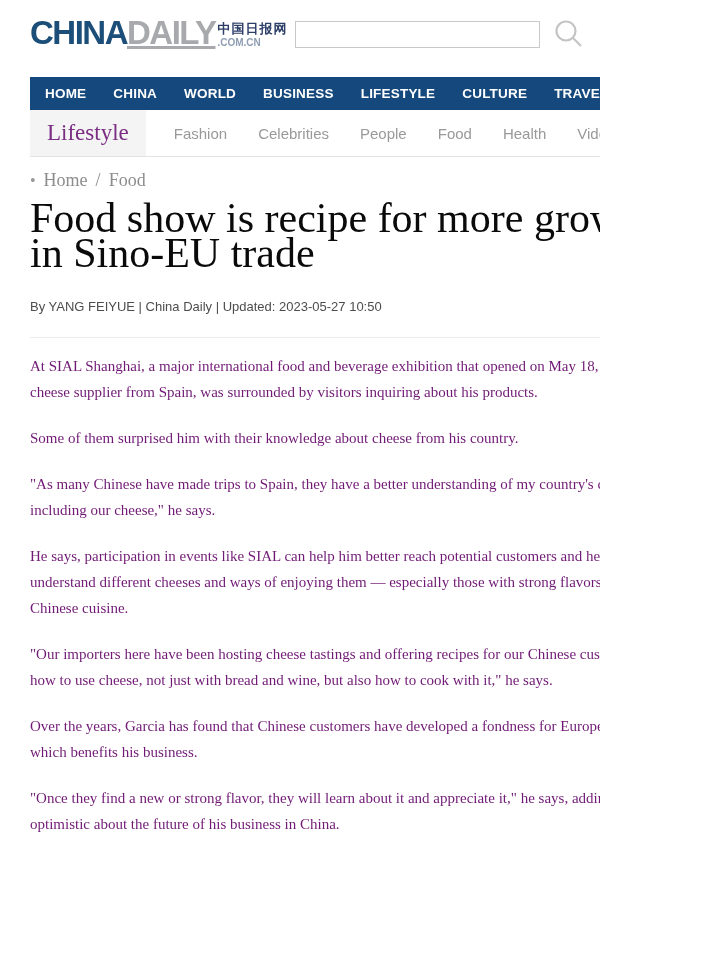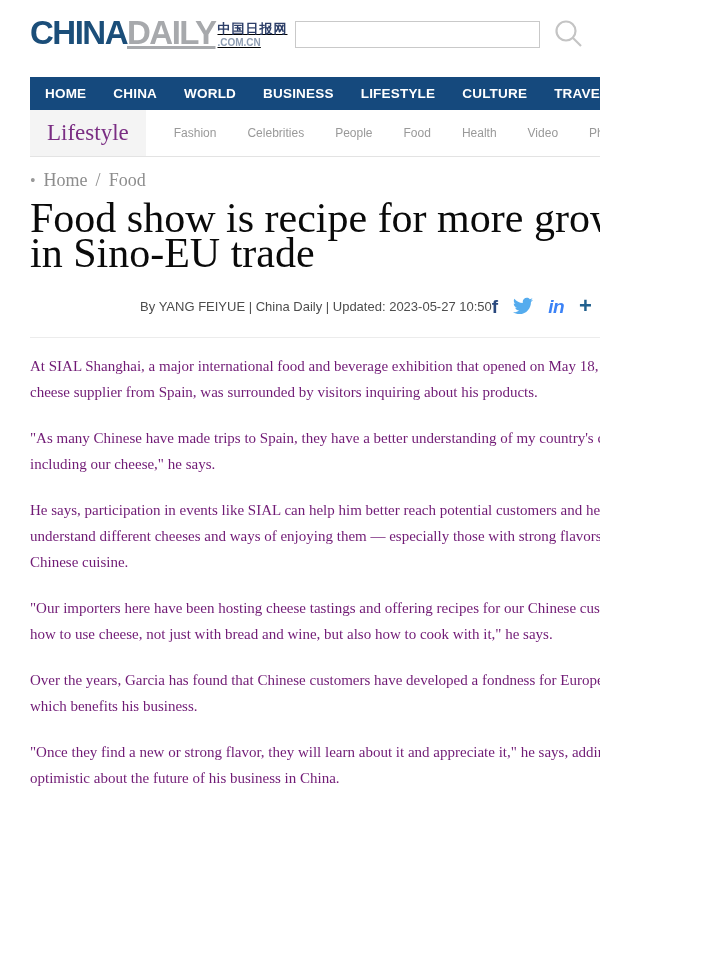"中国日报网" .logo-suffix { text-decoration: underline -> none }
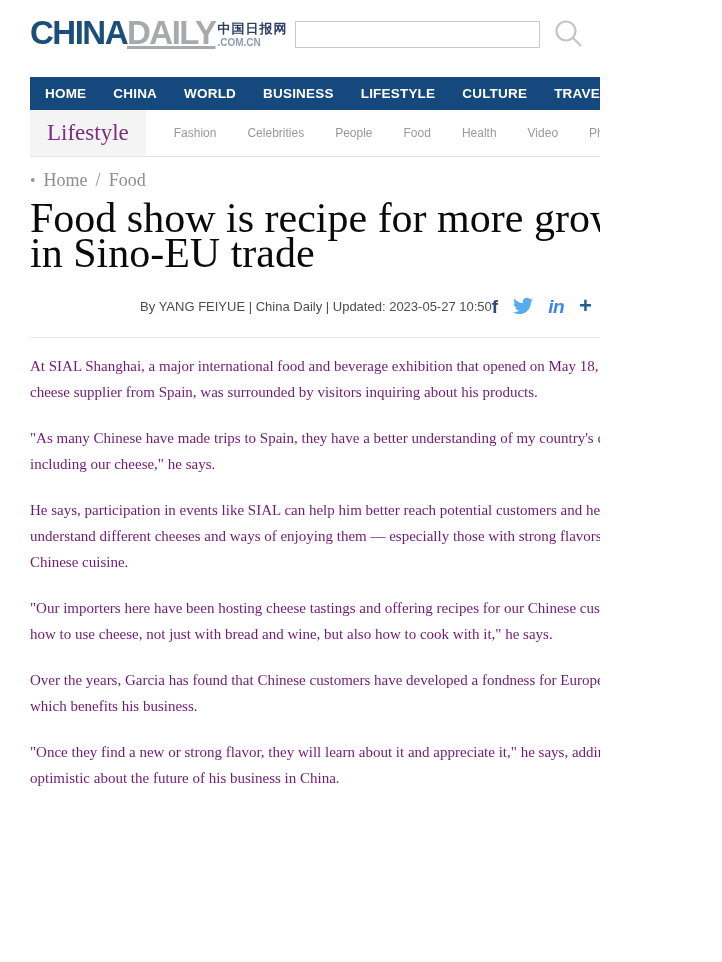"Fashion" .subnav-item { font-size: 12px -> 15px }
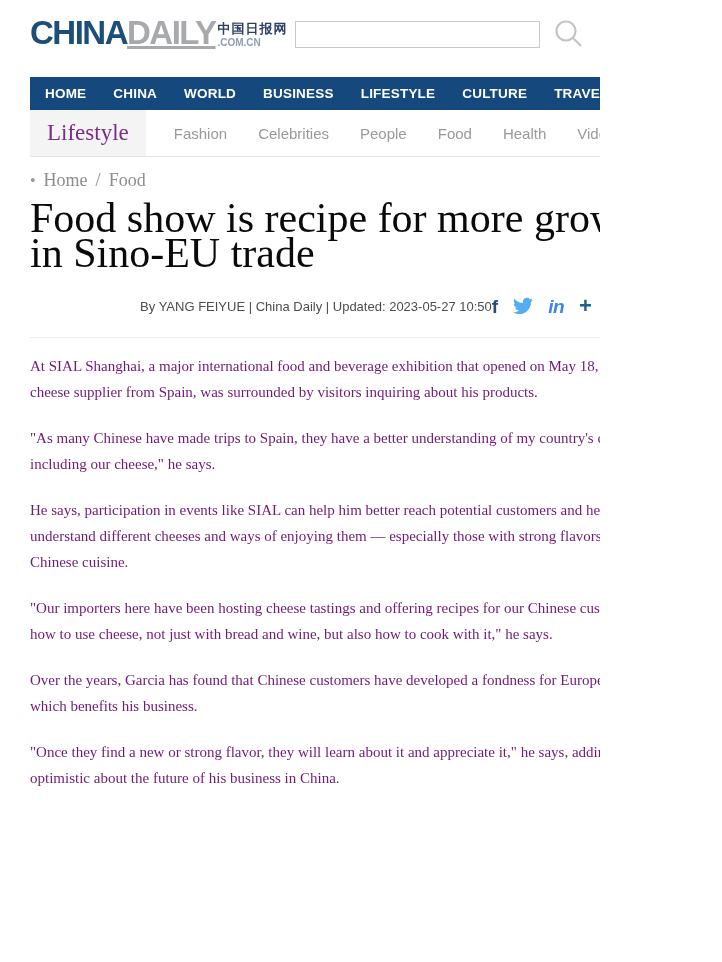"By YANG FEIYUE | China" .byline-row { justify-content: center -> space-between }
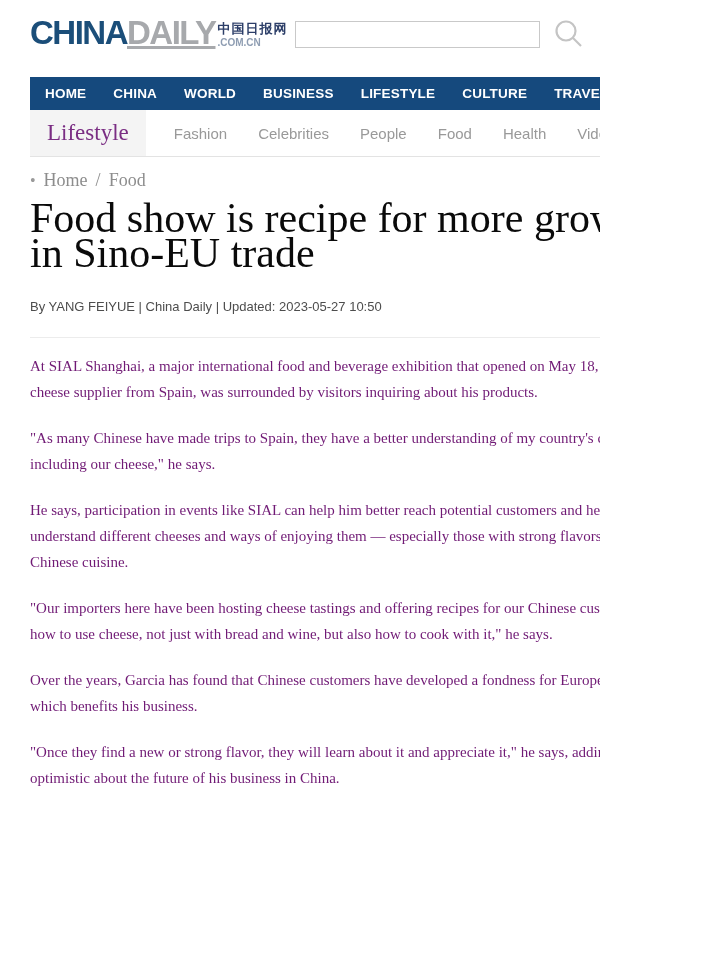"Some of them surprised him" p.para { html: none -> <p>Some of them surprised him with their knowledge about cheese from his country.</p> }
